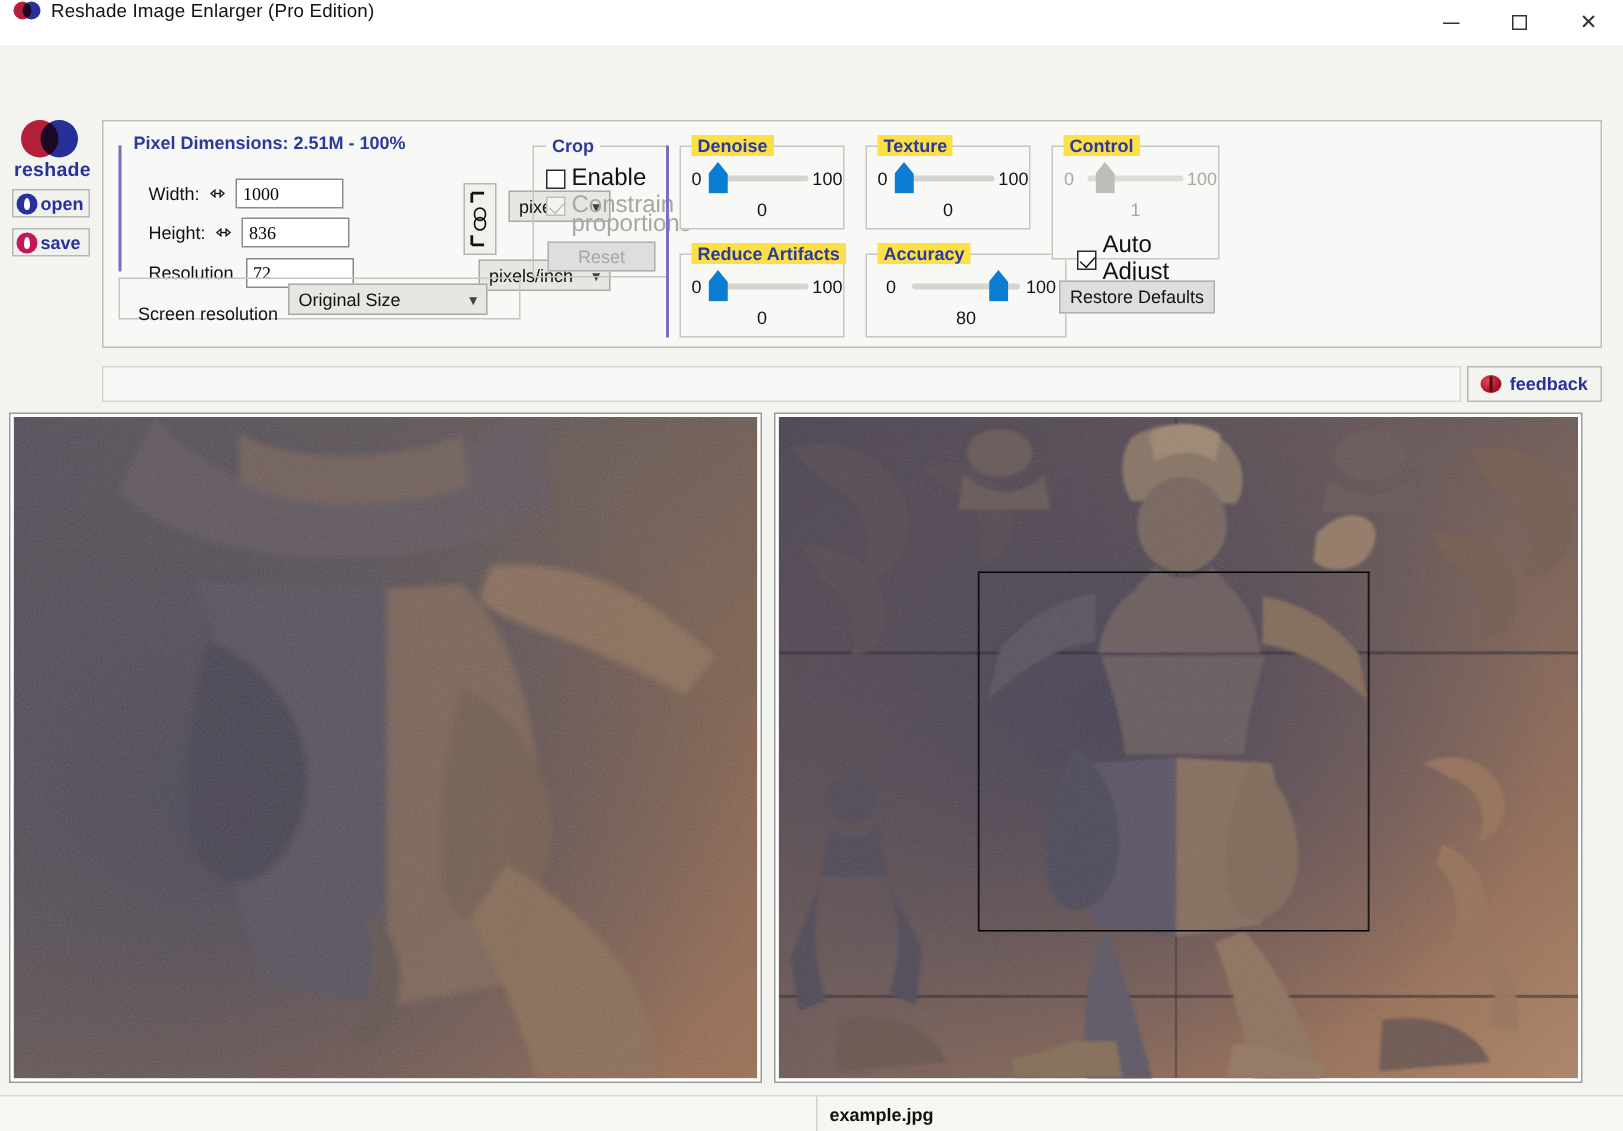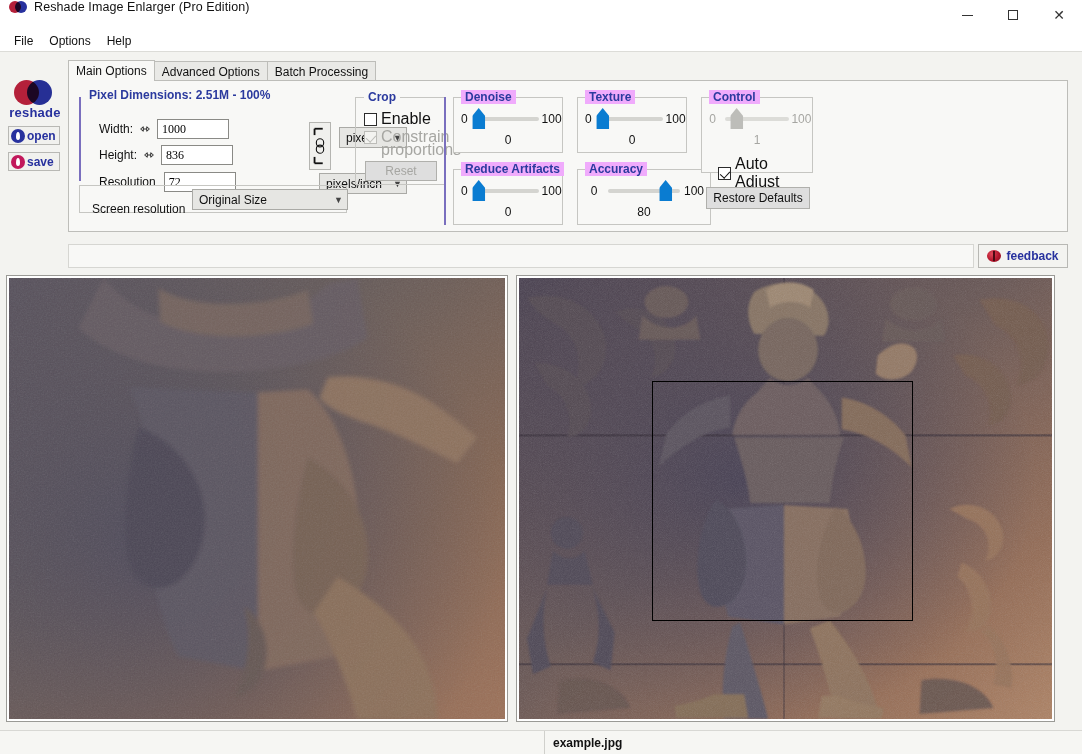"File" div.menubar { html: <div> <div>File</div> <div>Options</div> <div>Help</div> </div> -> none }
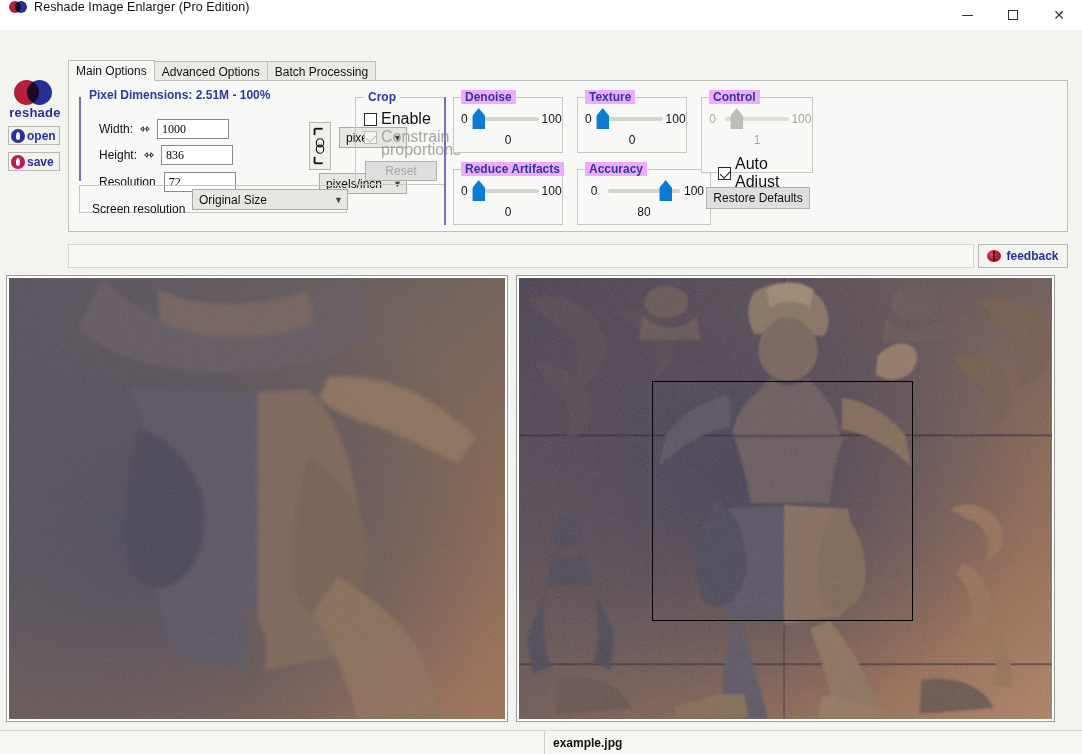"Main Options" div.tabstrip { html: <div> <div>Main Options</div> <div>Advanced Options</div> <div>Batch Processing</div> </div> -> none }
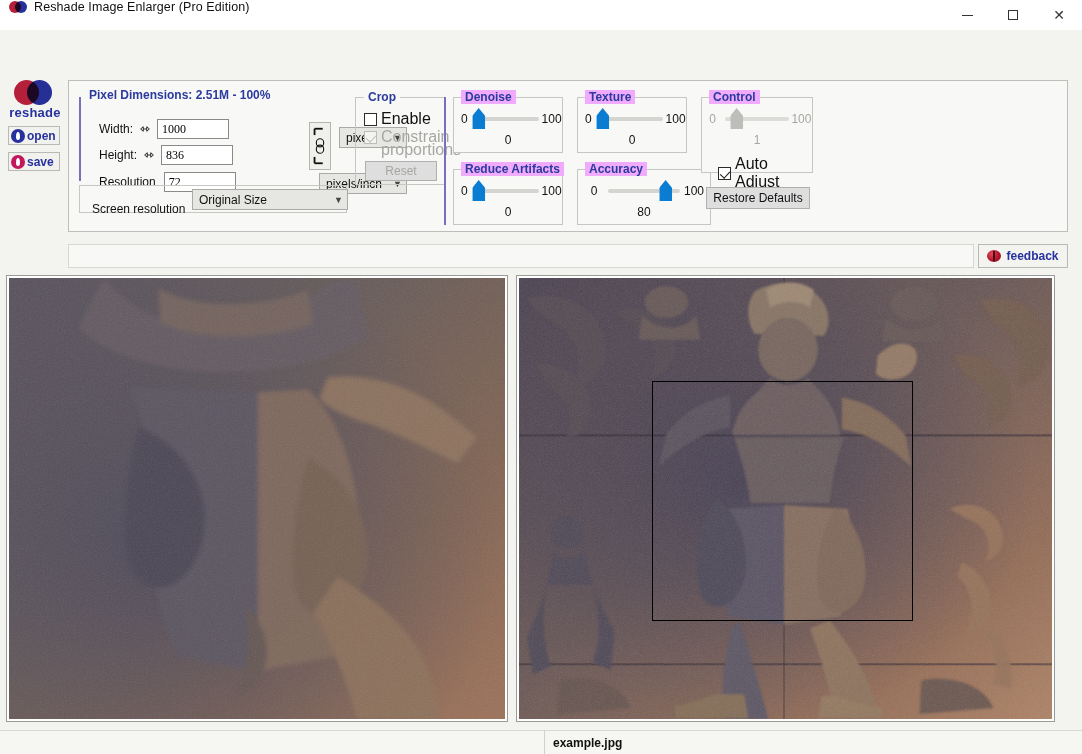"Denoise" .sgroup > .glabel { background: #f0abfc -> #fde047 }
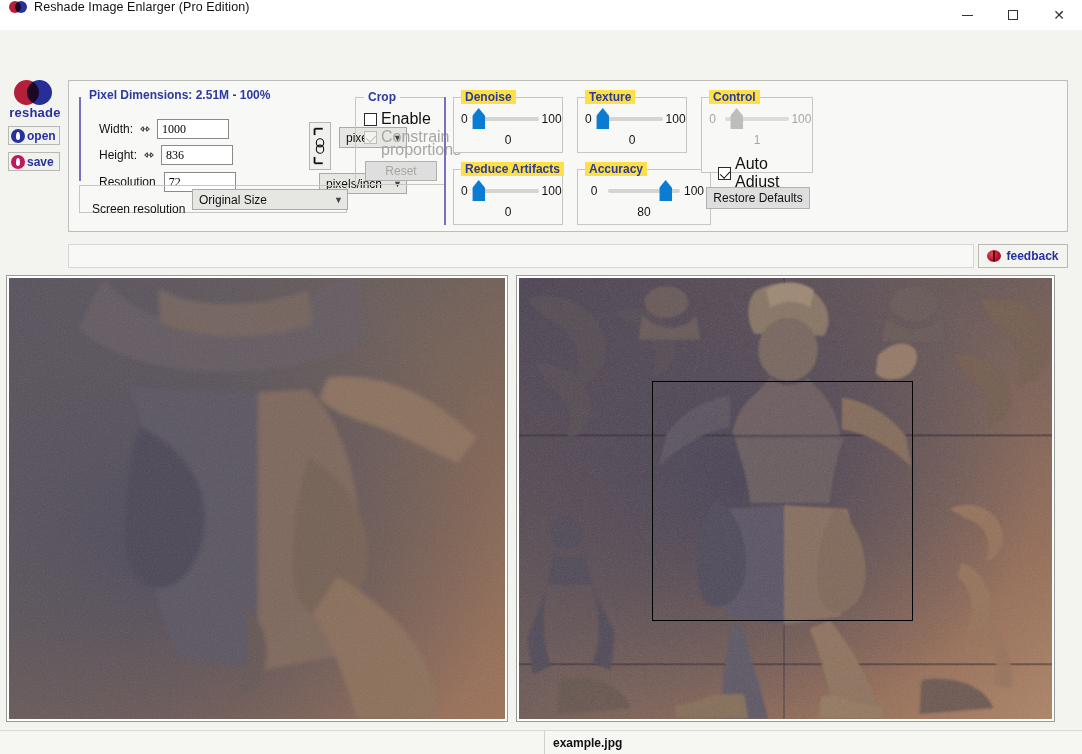"Original Size" div.combo { width: 156px -> 133px }
